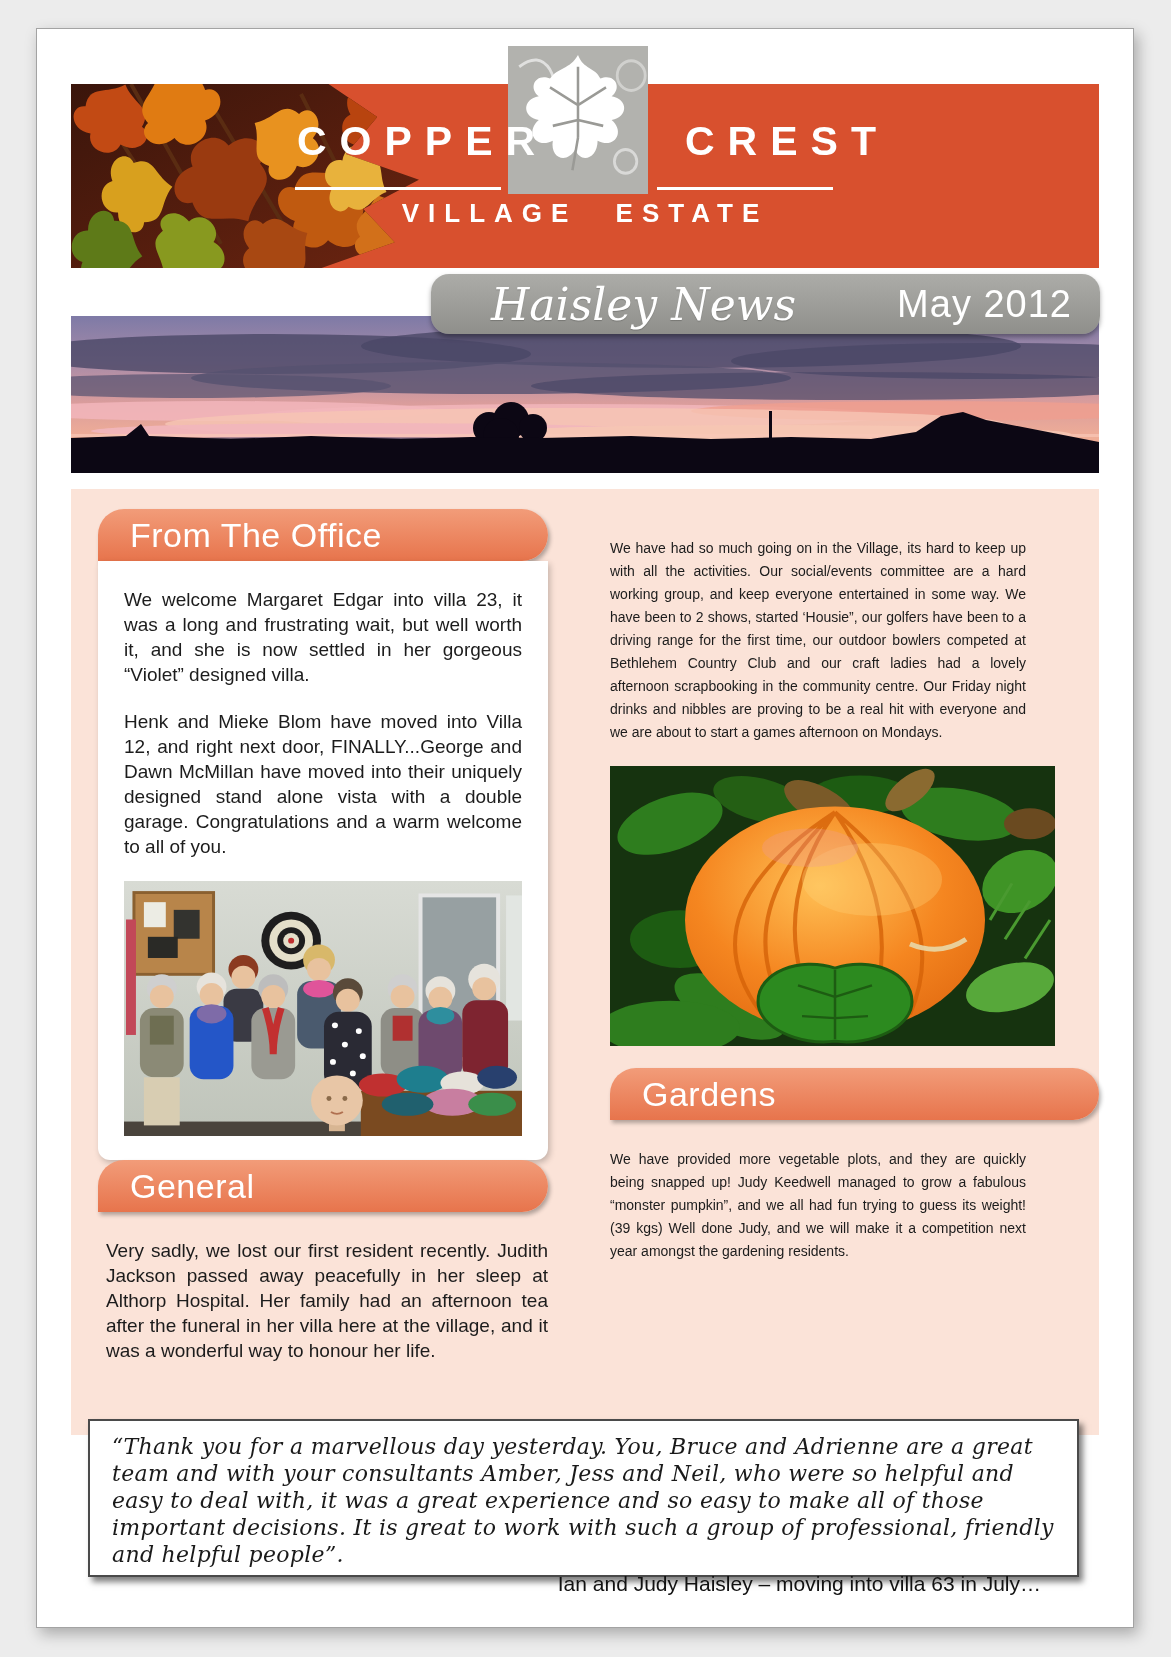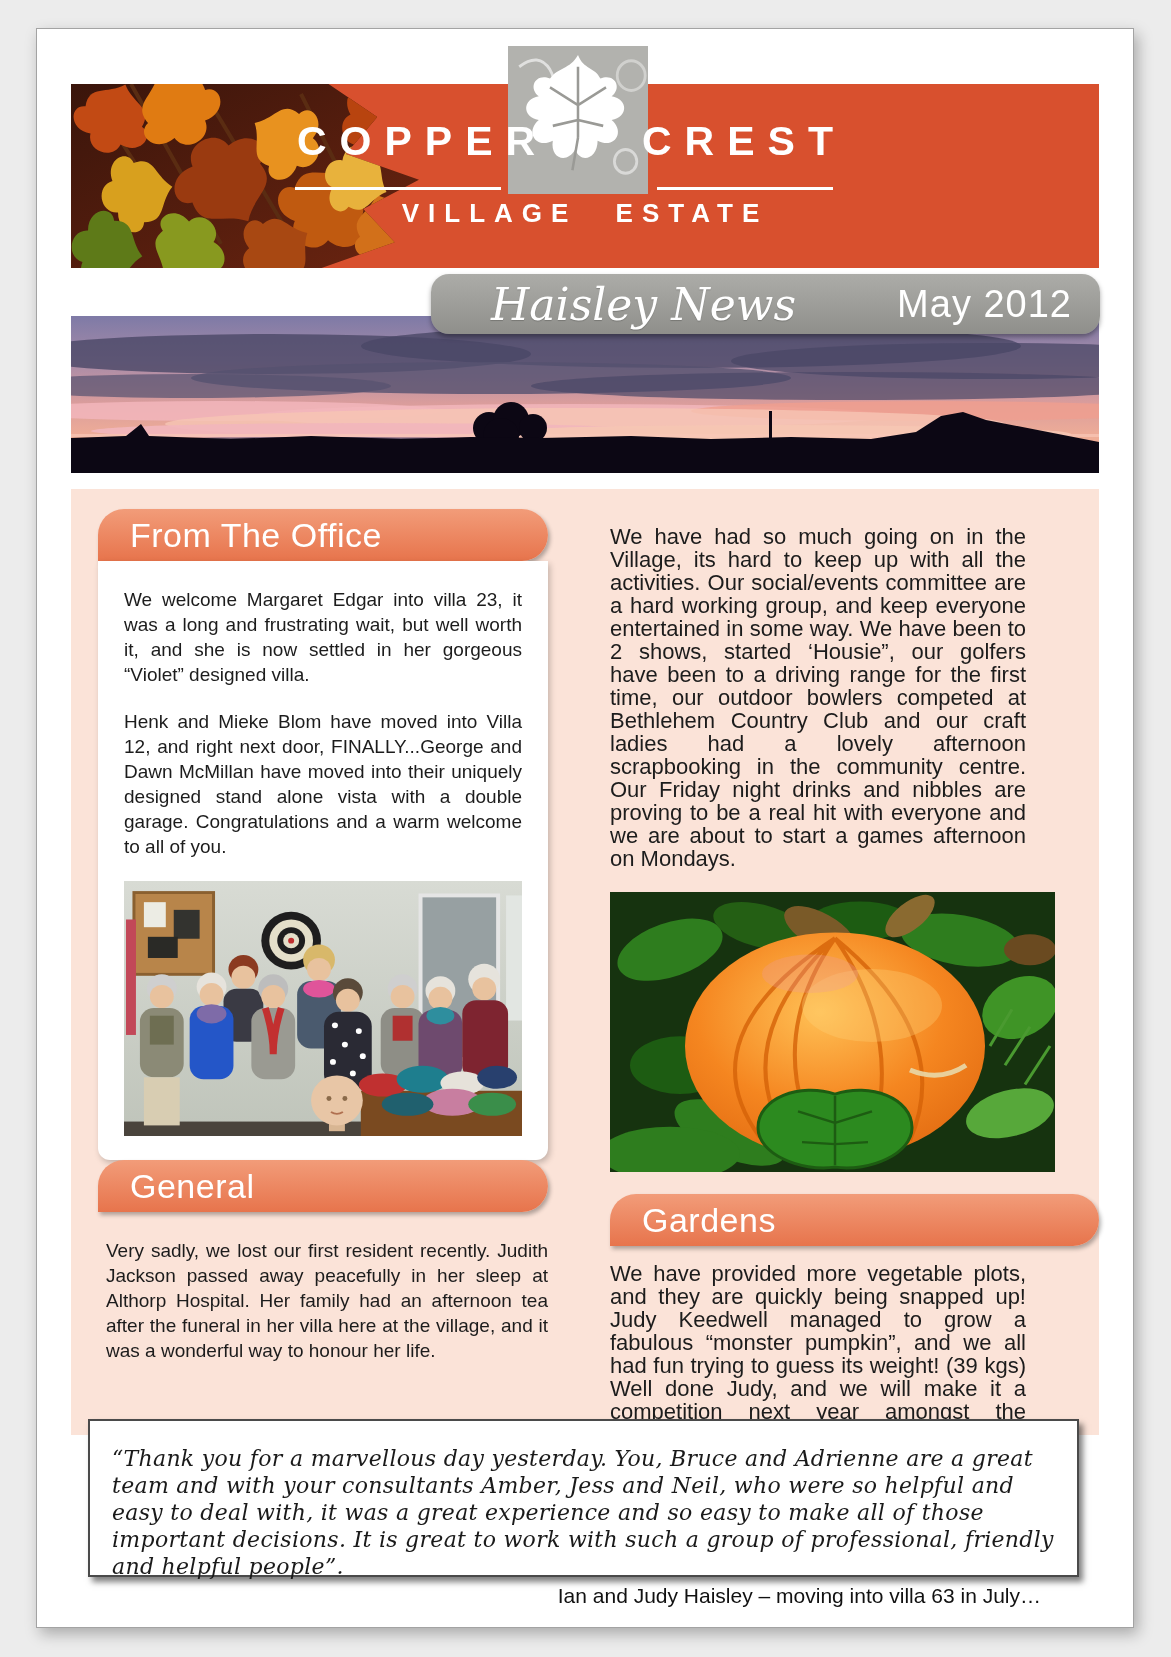"CREST" .brand.right { left: 571px -> 614px }
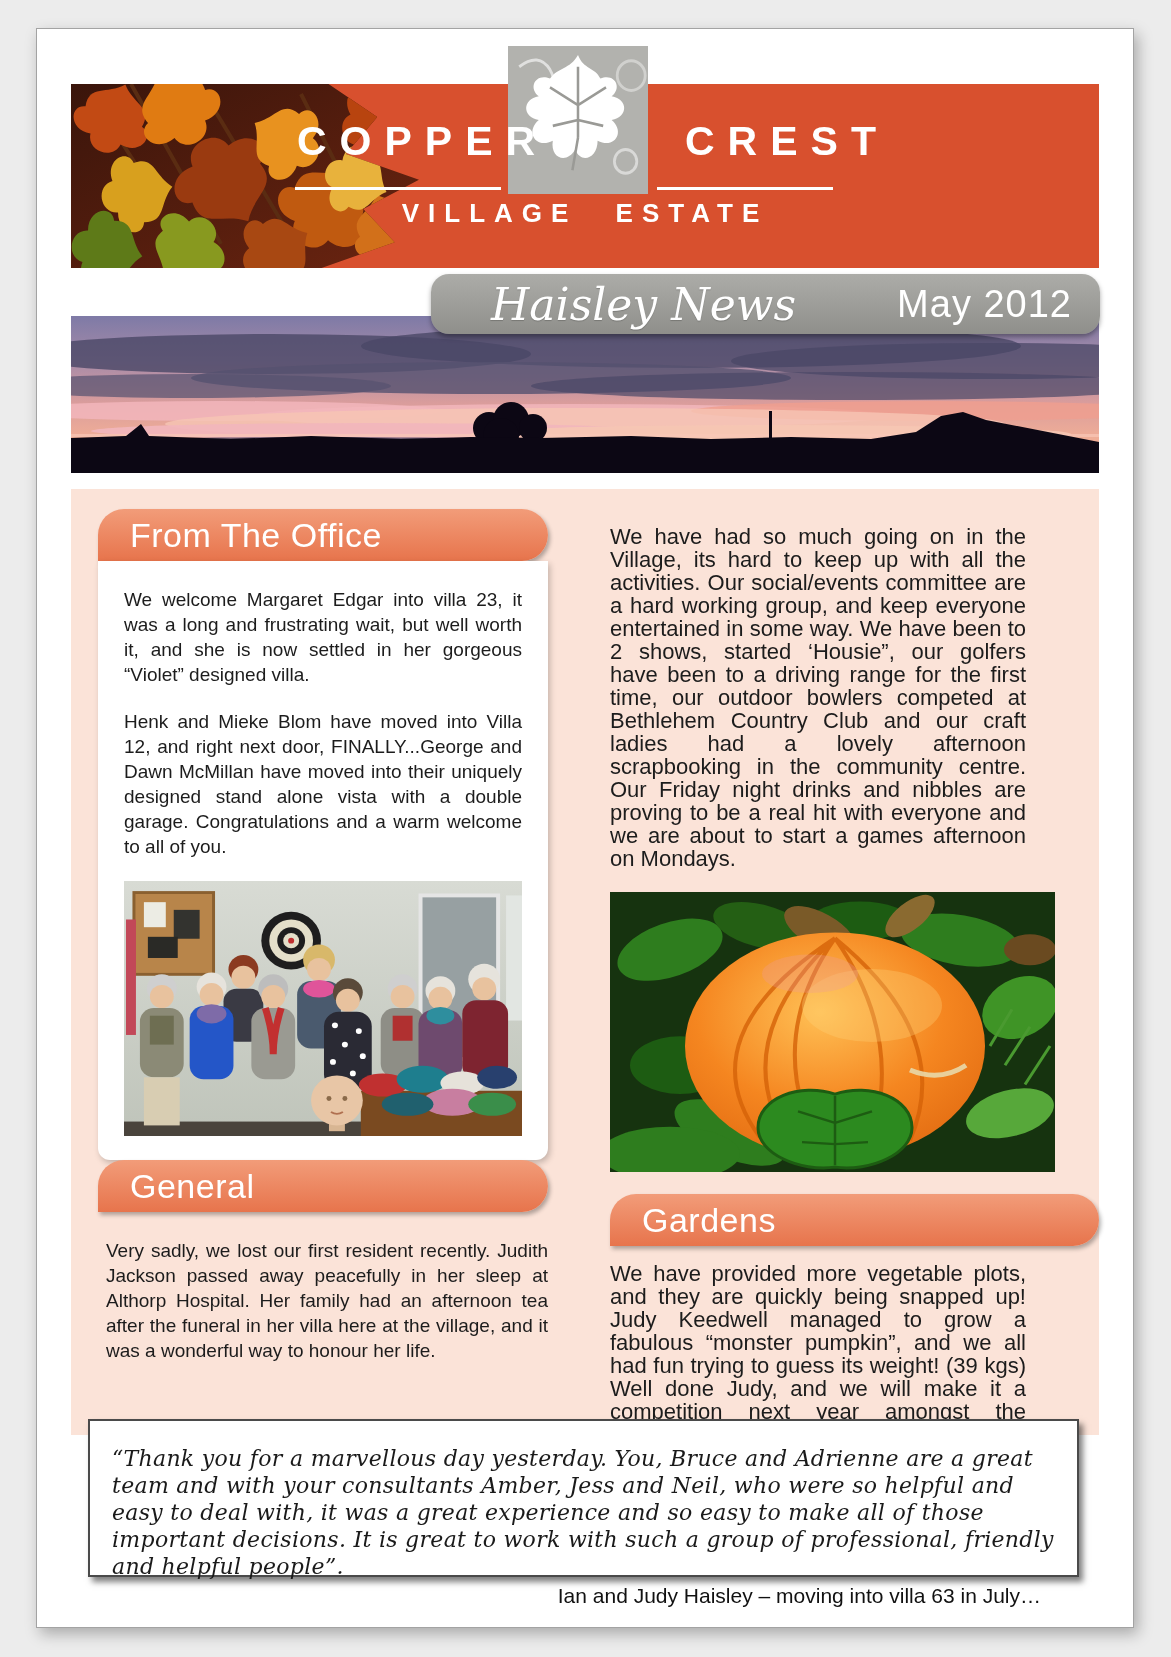"We have had so much" .col.right .plain { font-size: 22px -> 14px; margin-top: 16px -> 28px }
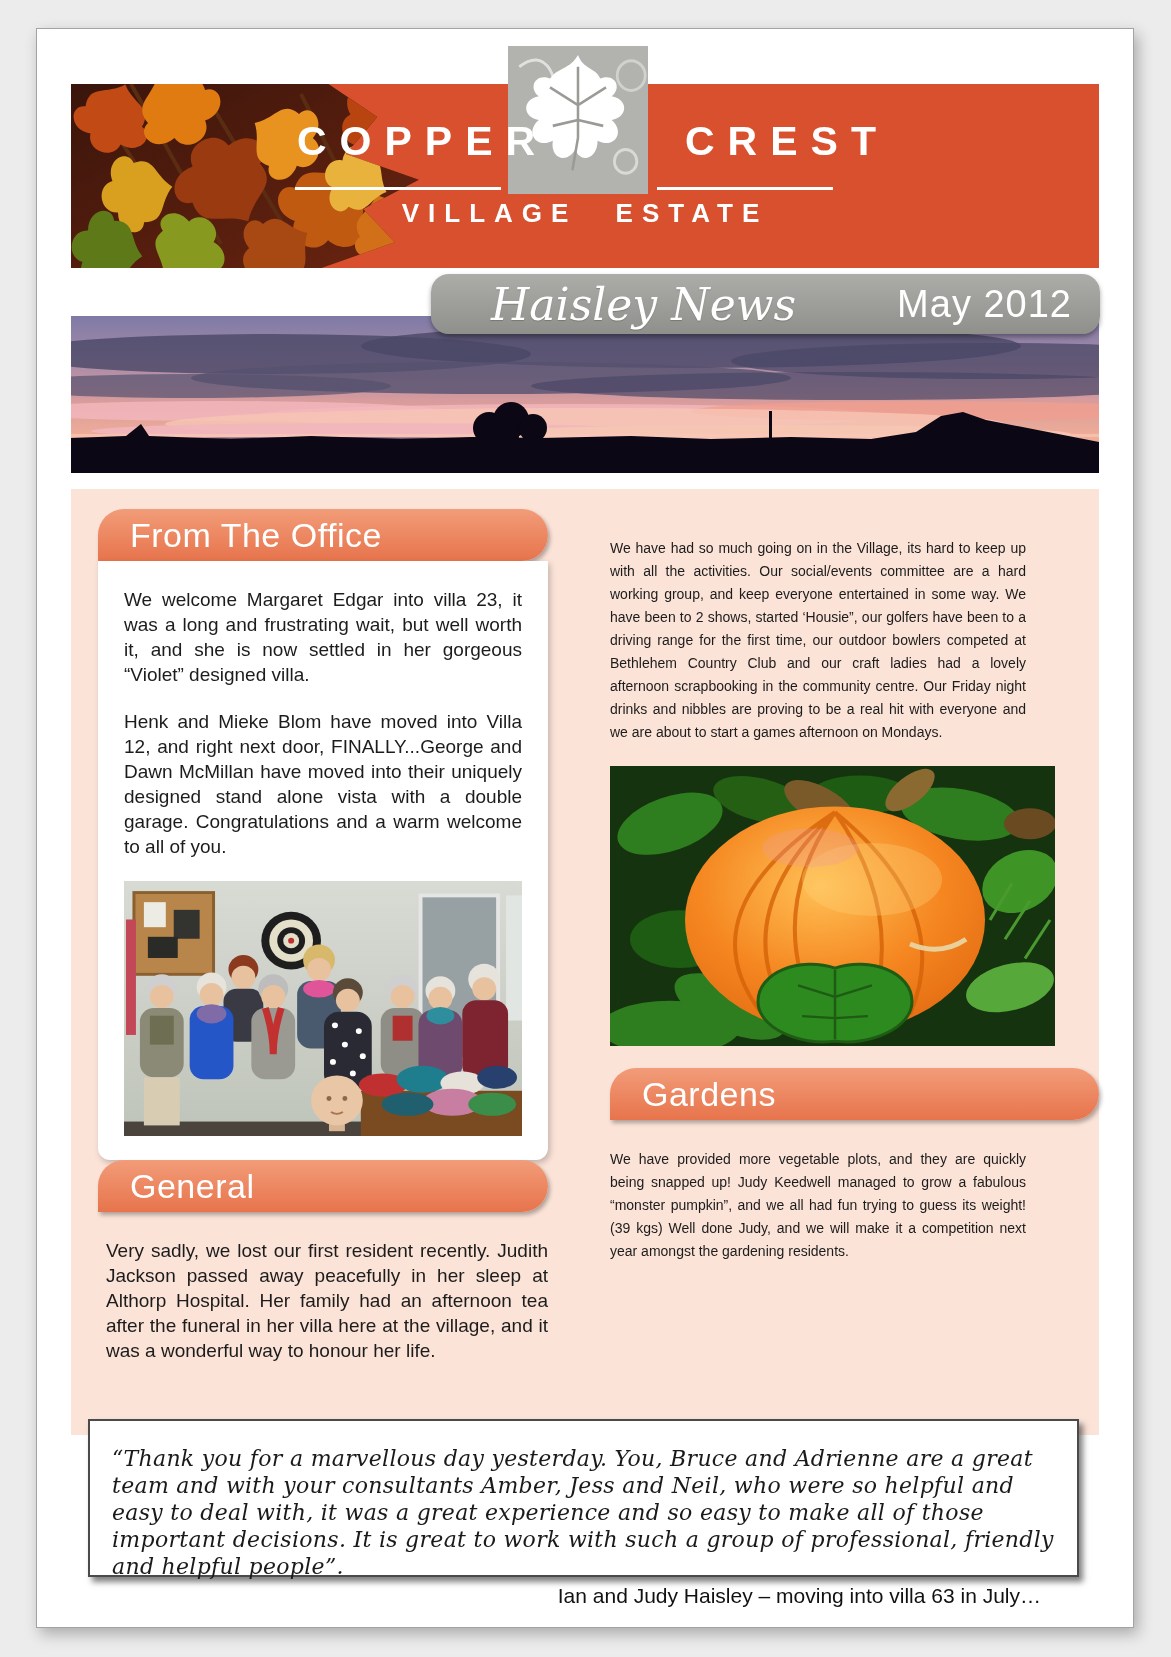"“Thank you for a marvellous" .quote-box { padding: 24px 22px 8px 22px -> 12px 22px 8px 22px }
